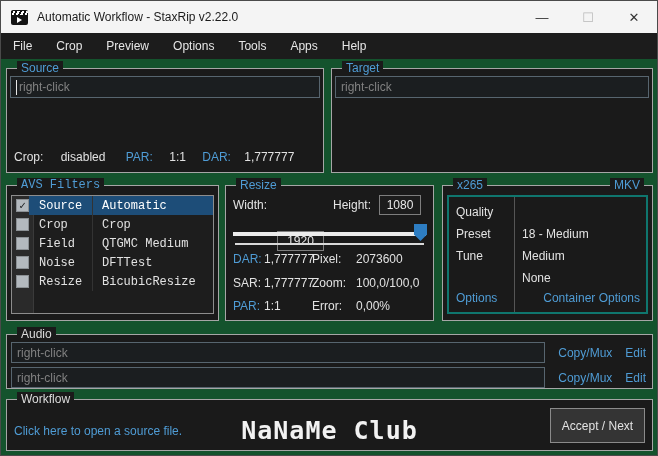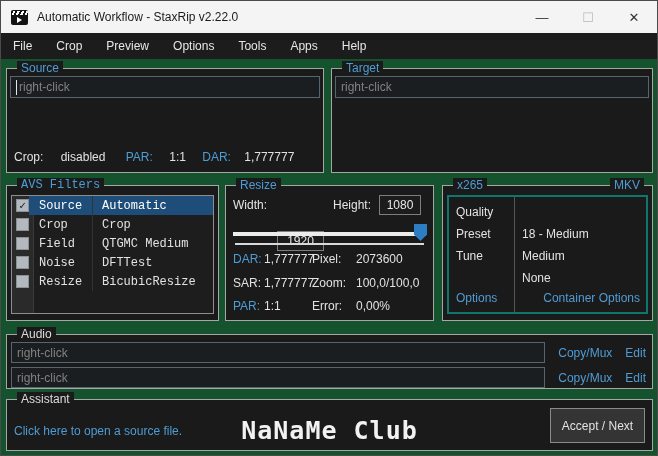"Assistant" div.group-label { text: Assistant -> Workflow }
